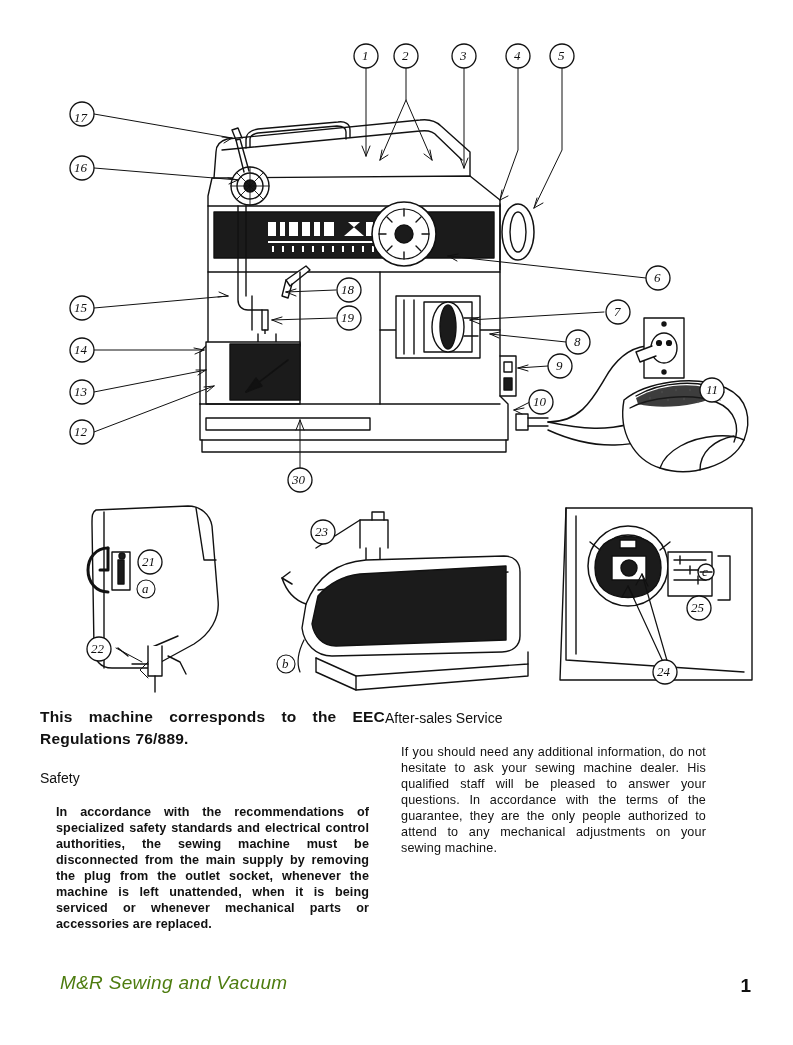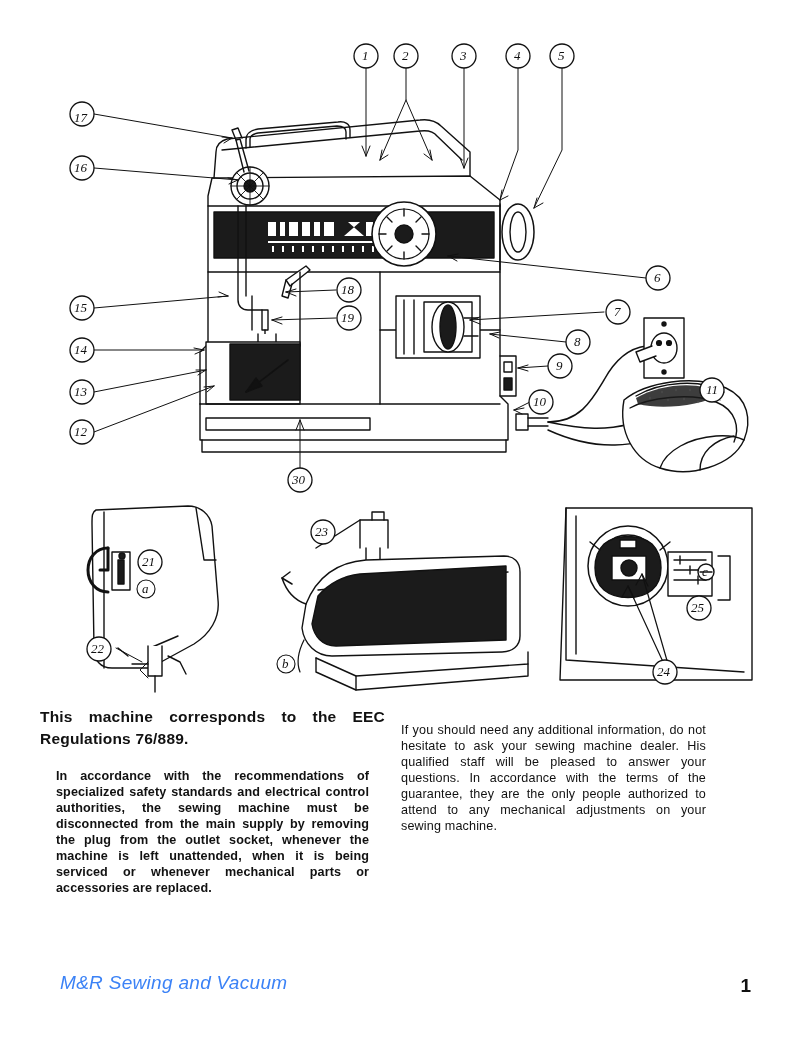"After-sales Service" h2.sub { html: none -> <h2>After-sales Service</h2> }
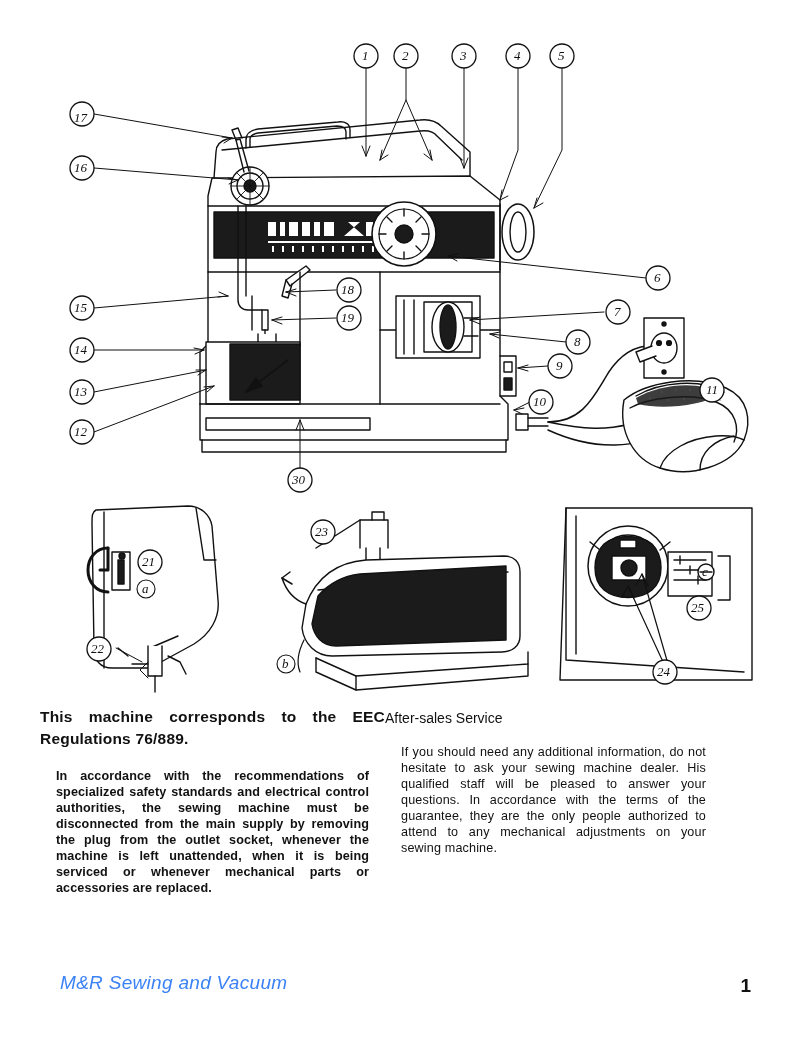"Safety" h2.sub { html: none -> <h2>Safety</h2> }
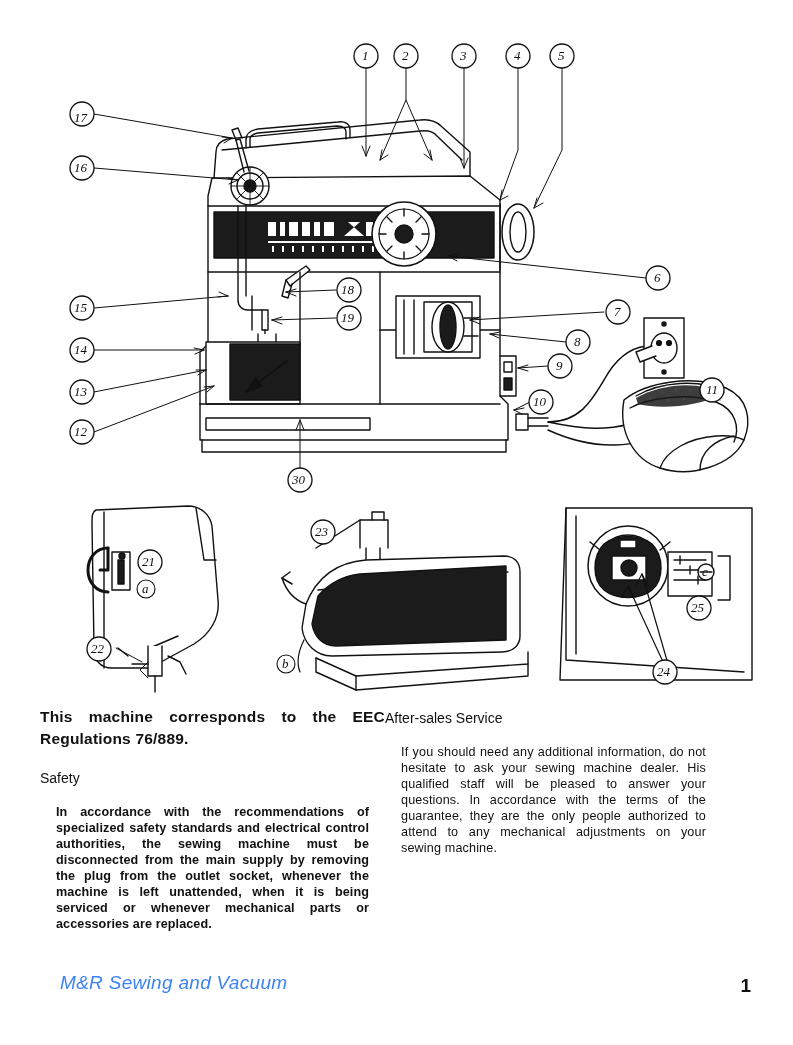"M&R Sewing and Vacuum" .watermark { color: #3b82f6 -> #4d7c0f }
